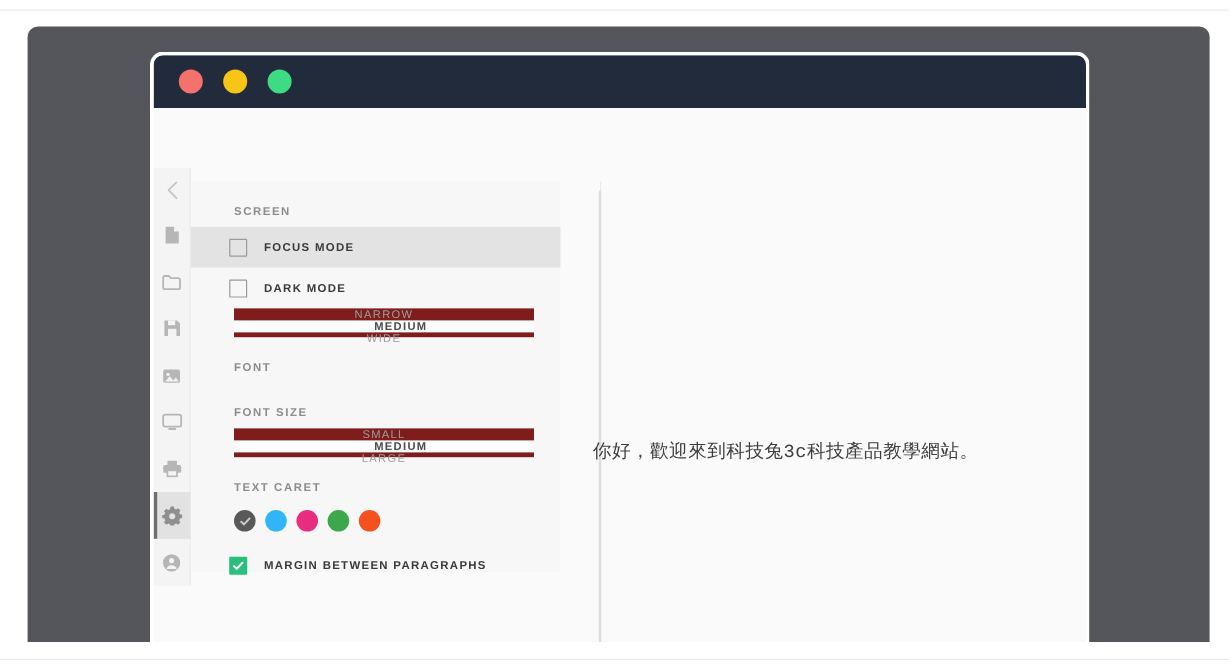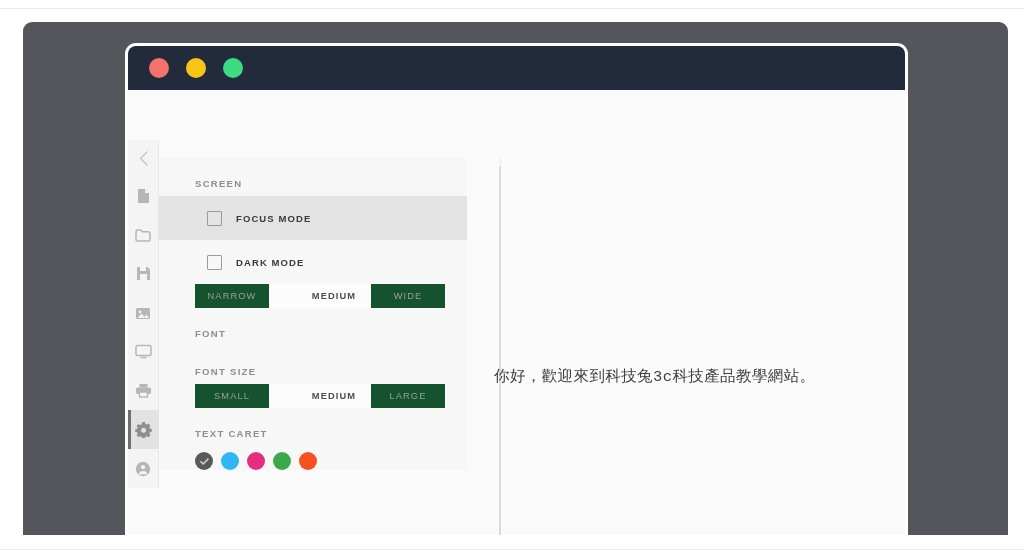"FOCUS MODE" .check-row { height: 44px -> 34px; padding-left: 48px -> 32px }
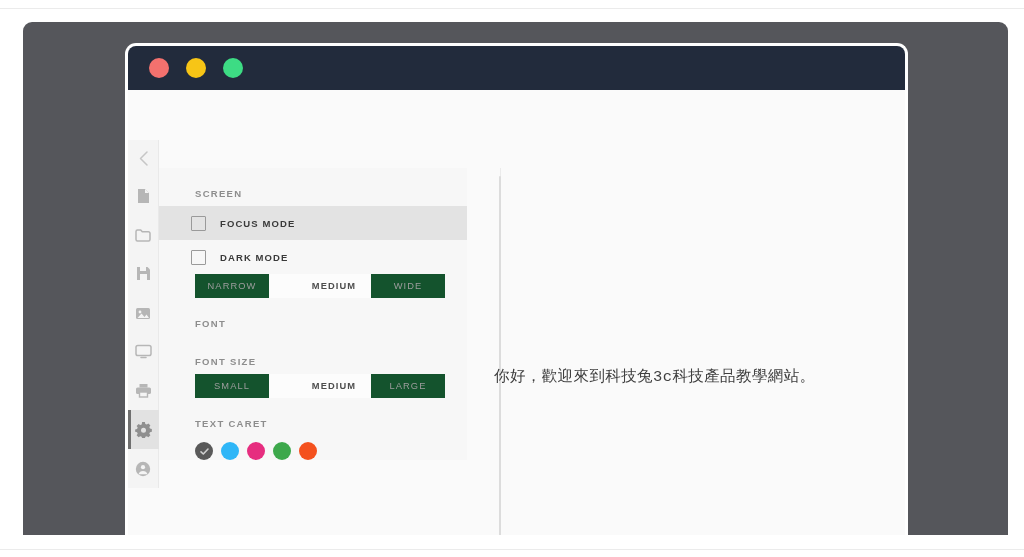"NARROW" .seg { background: #14532d -> #7f1d1d; flex-direction: none -> column }
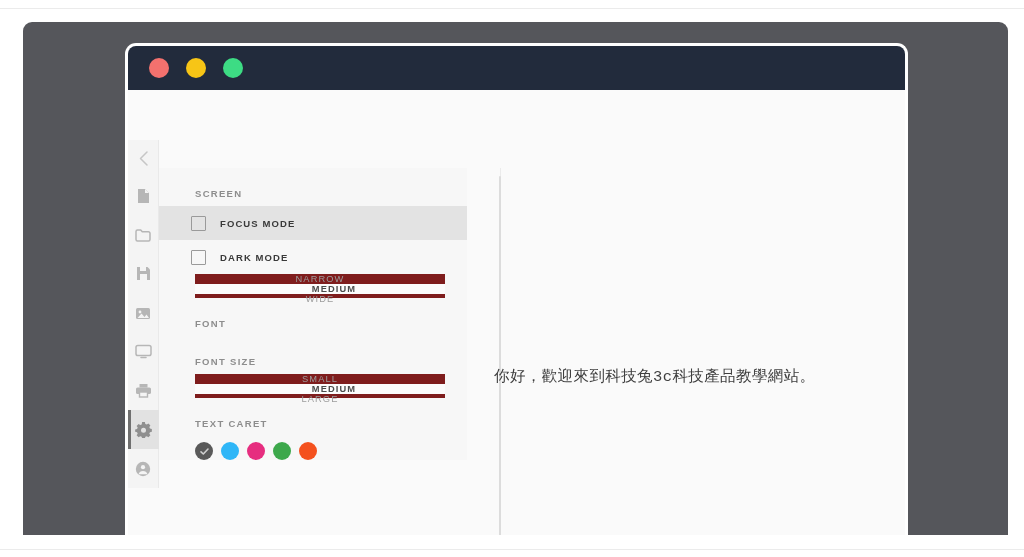"MARGIN BETWEEN PARAGRAPHS" div.check-row { html: none -> <div> <span> <span> <svg> <path></path> </svg> </span> </span> <span>MARGIN BETWEEN PARAGRAPHS</span> </div> }
